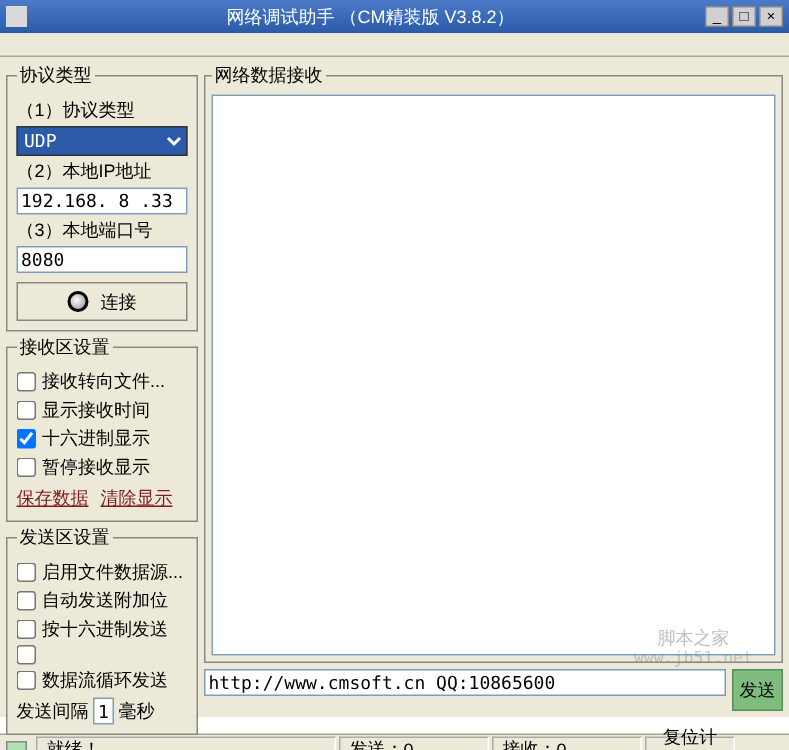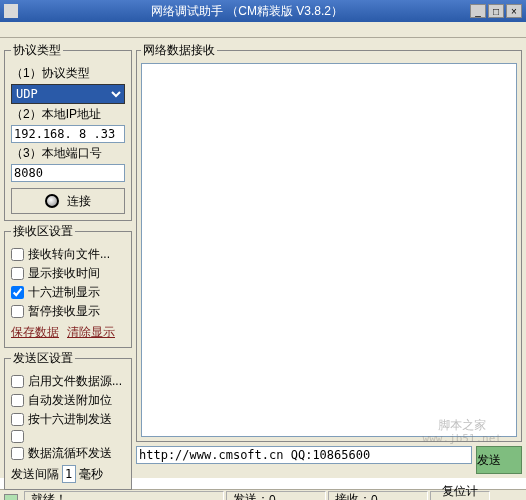"发送" .send-btn { justify-content: none -> center; width: 46px -> 34px }
